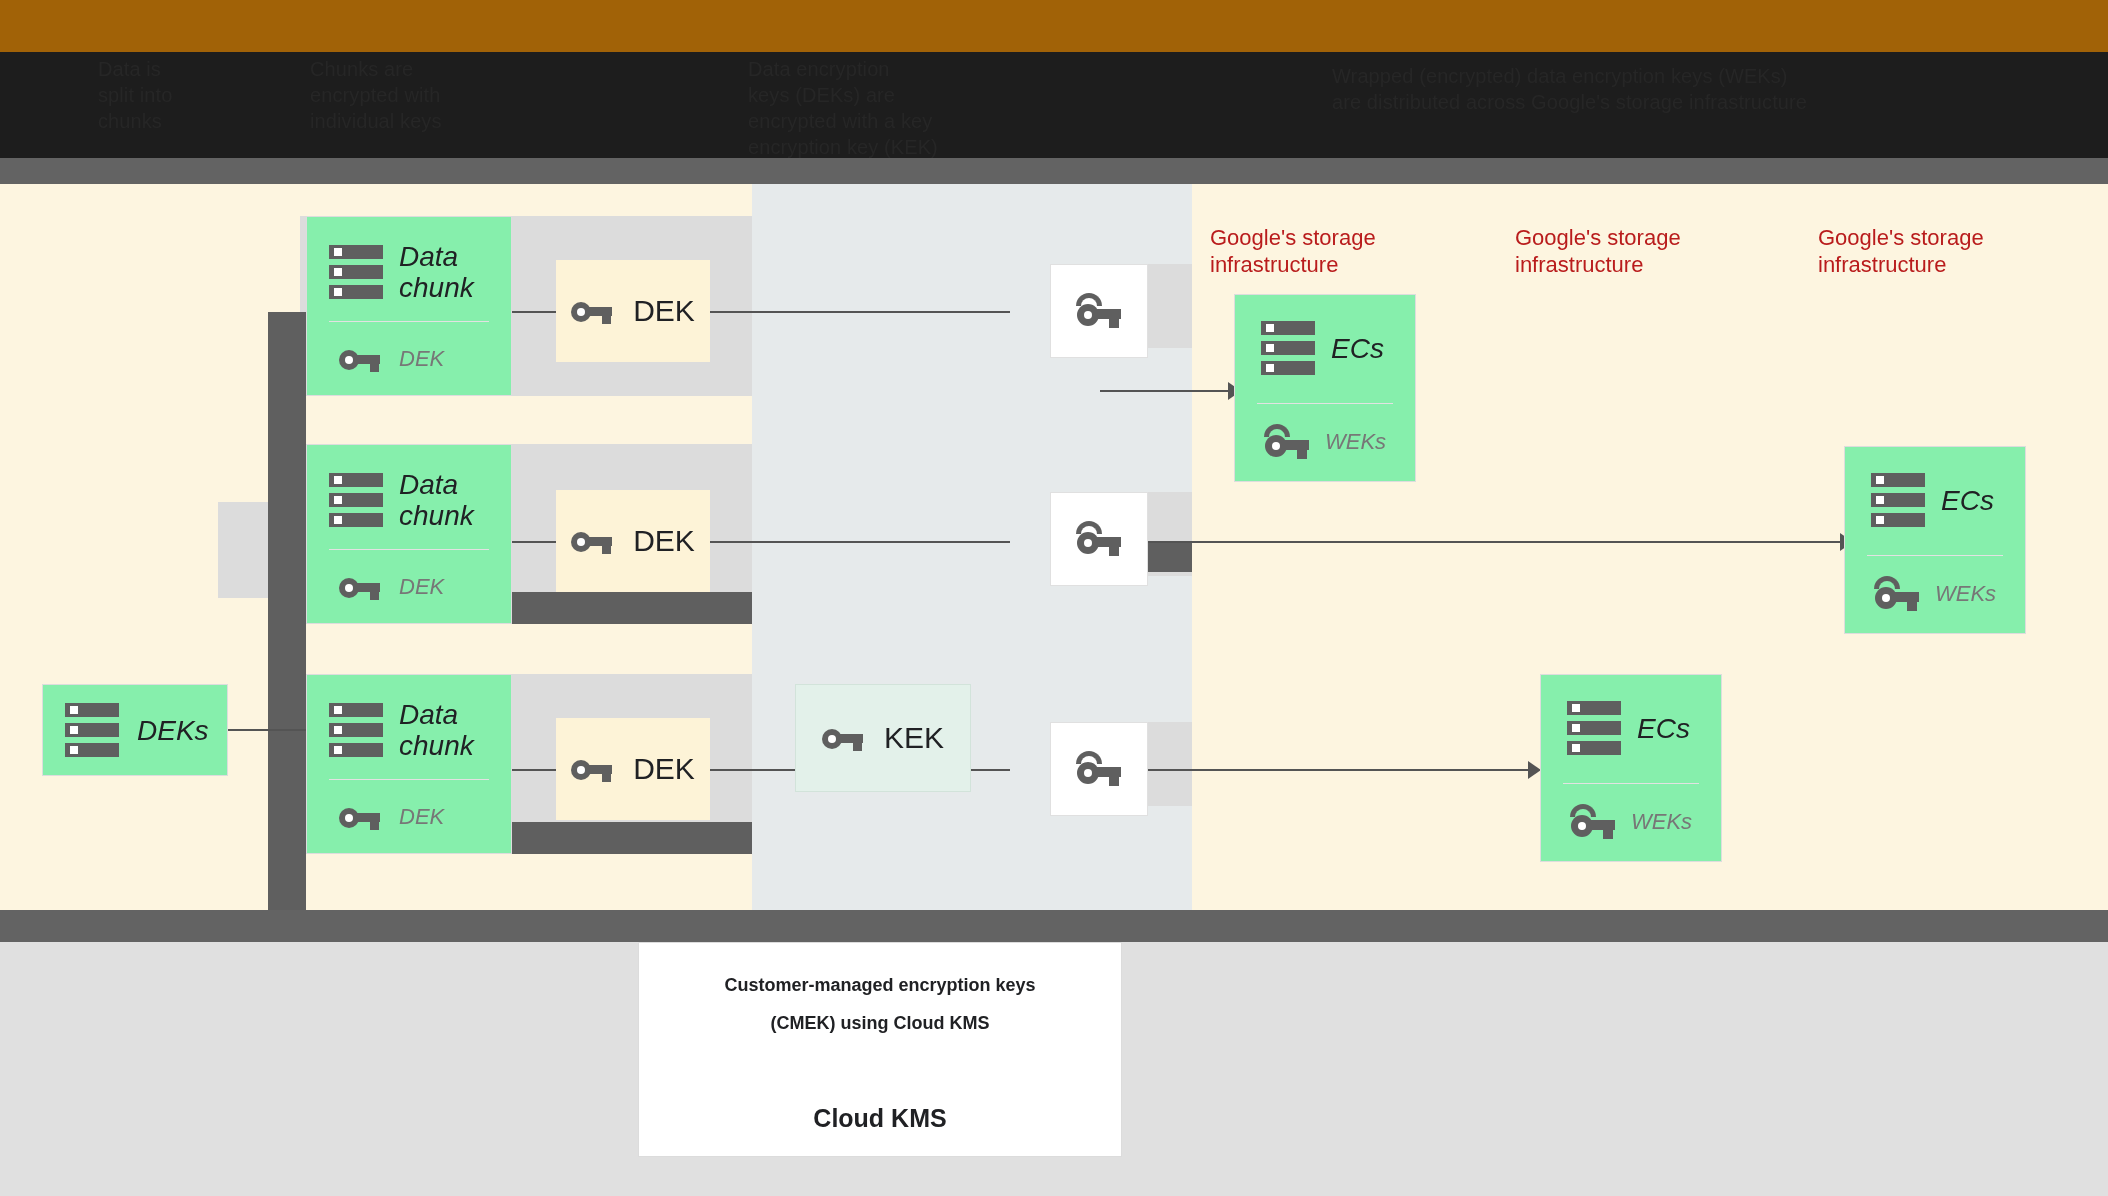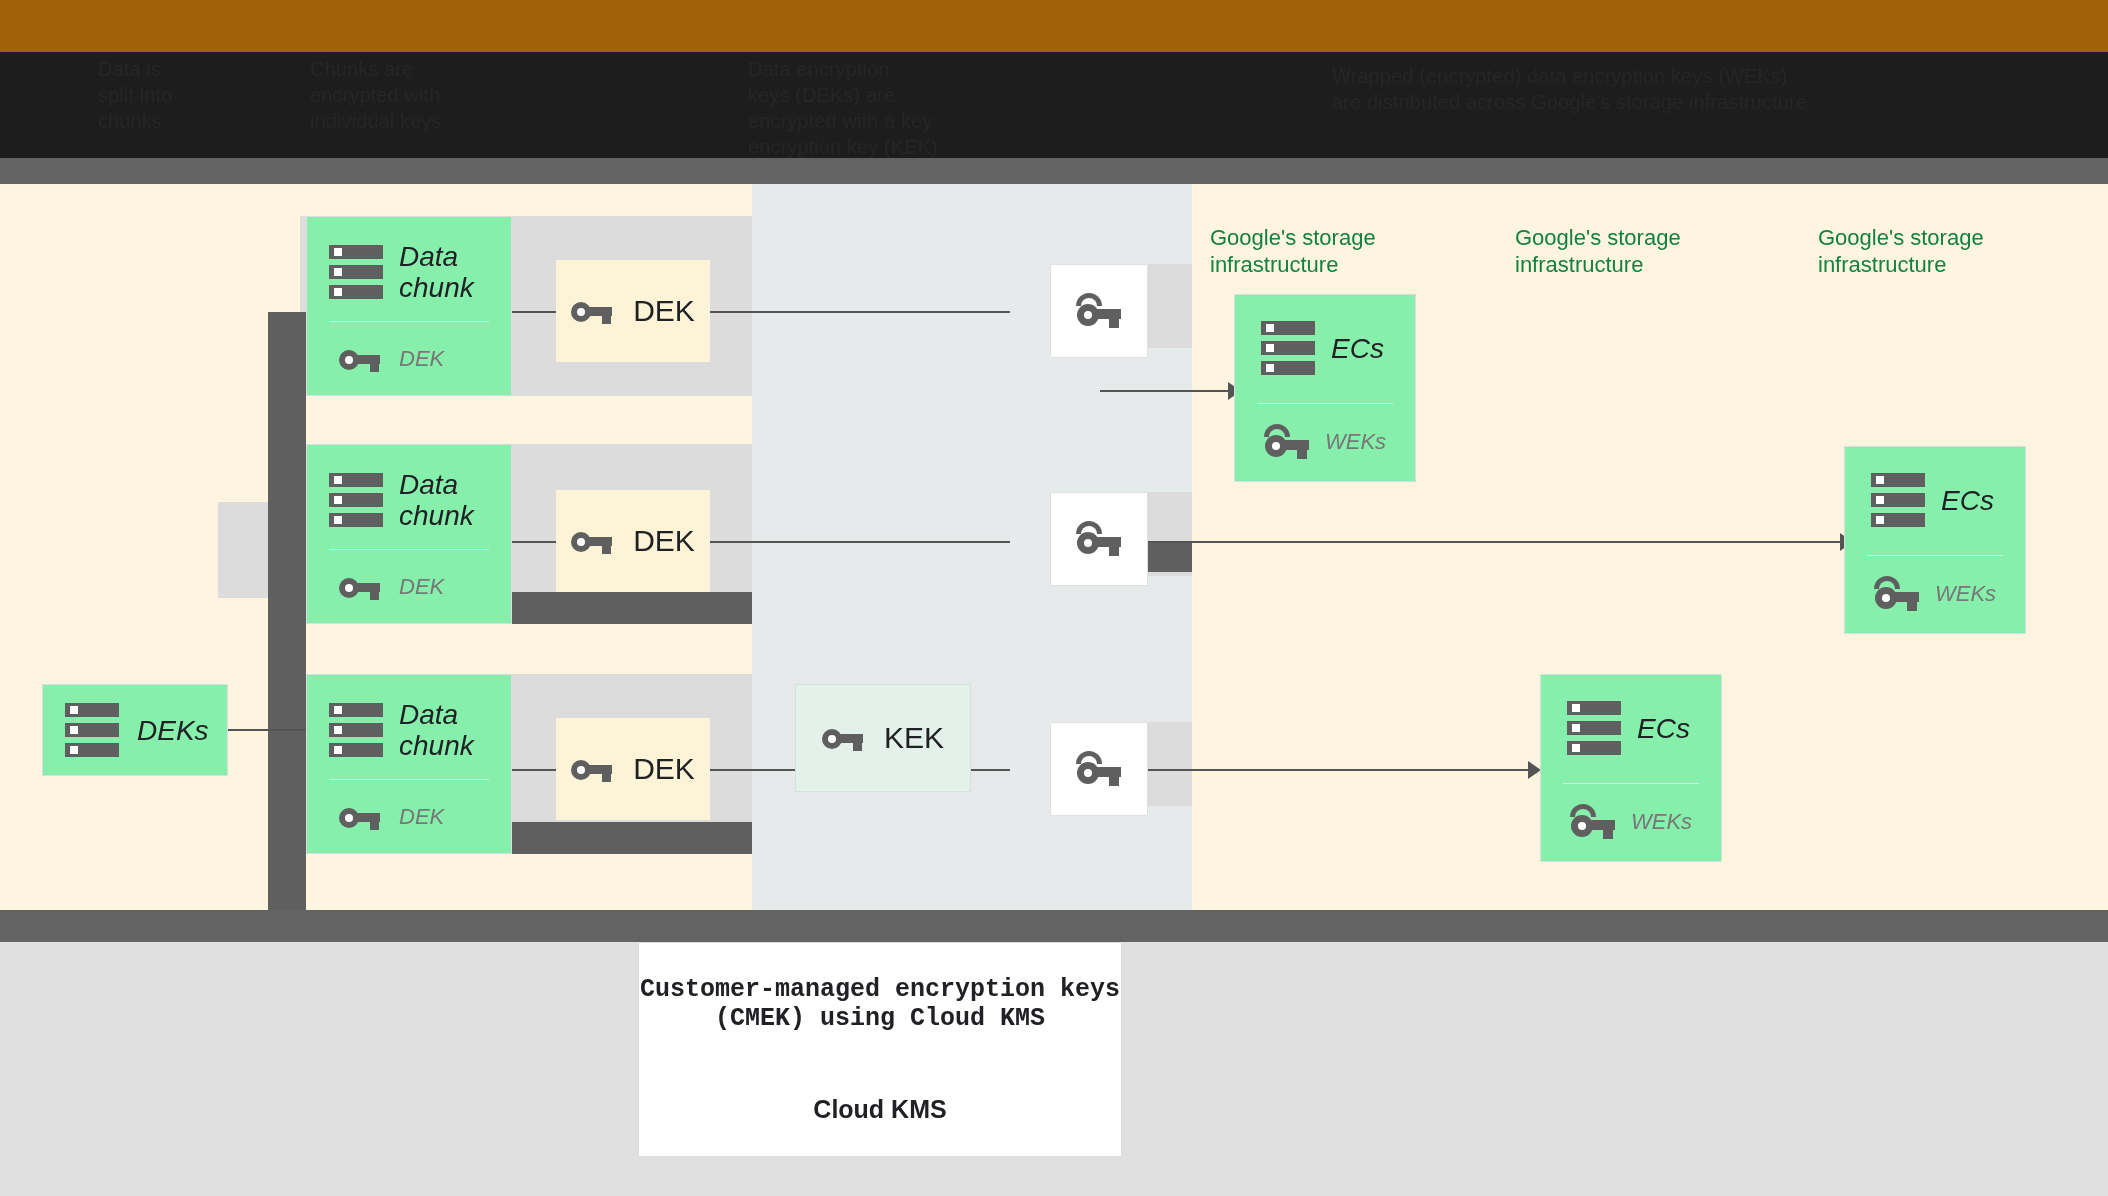"Google's storage" .infra { color: #15803d -> #b91c1c }
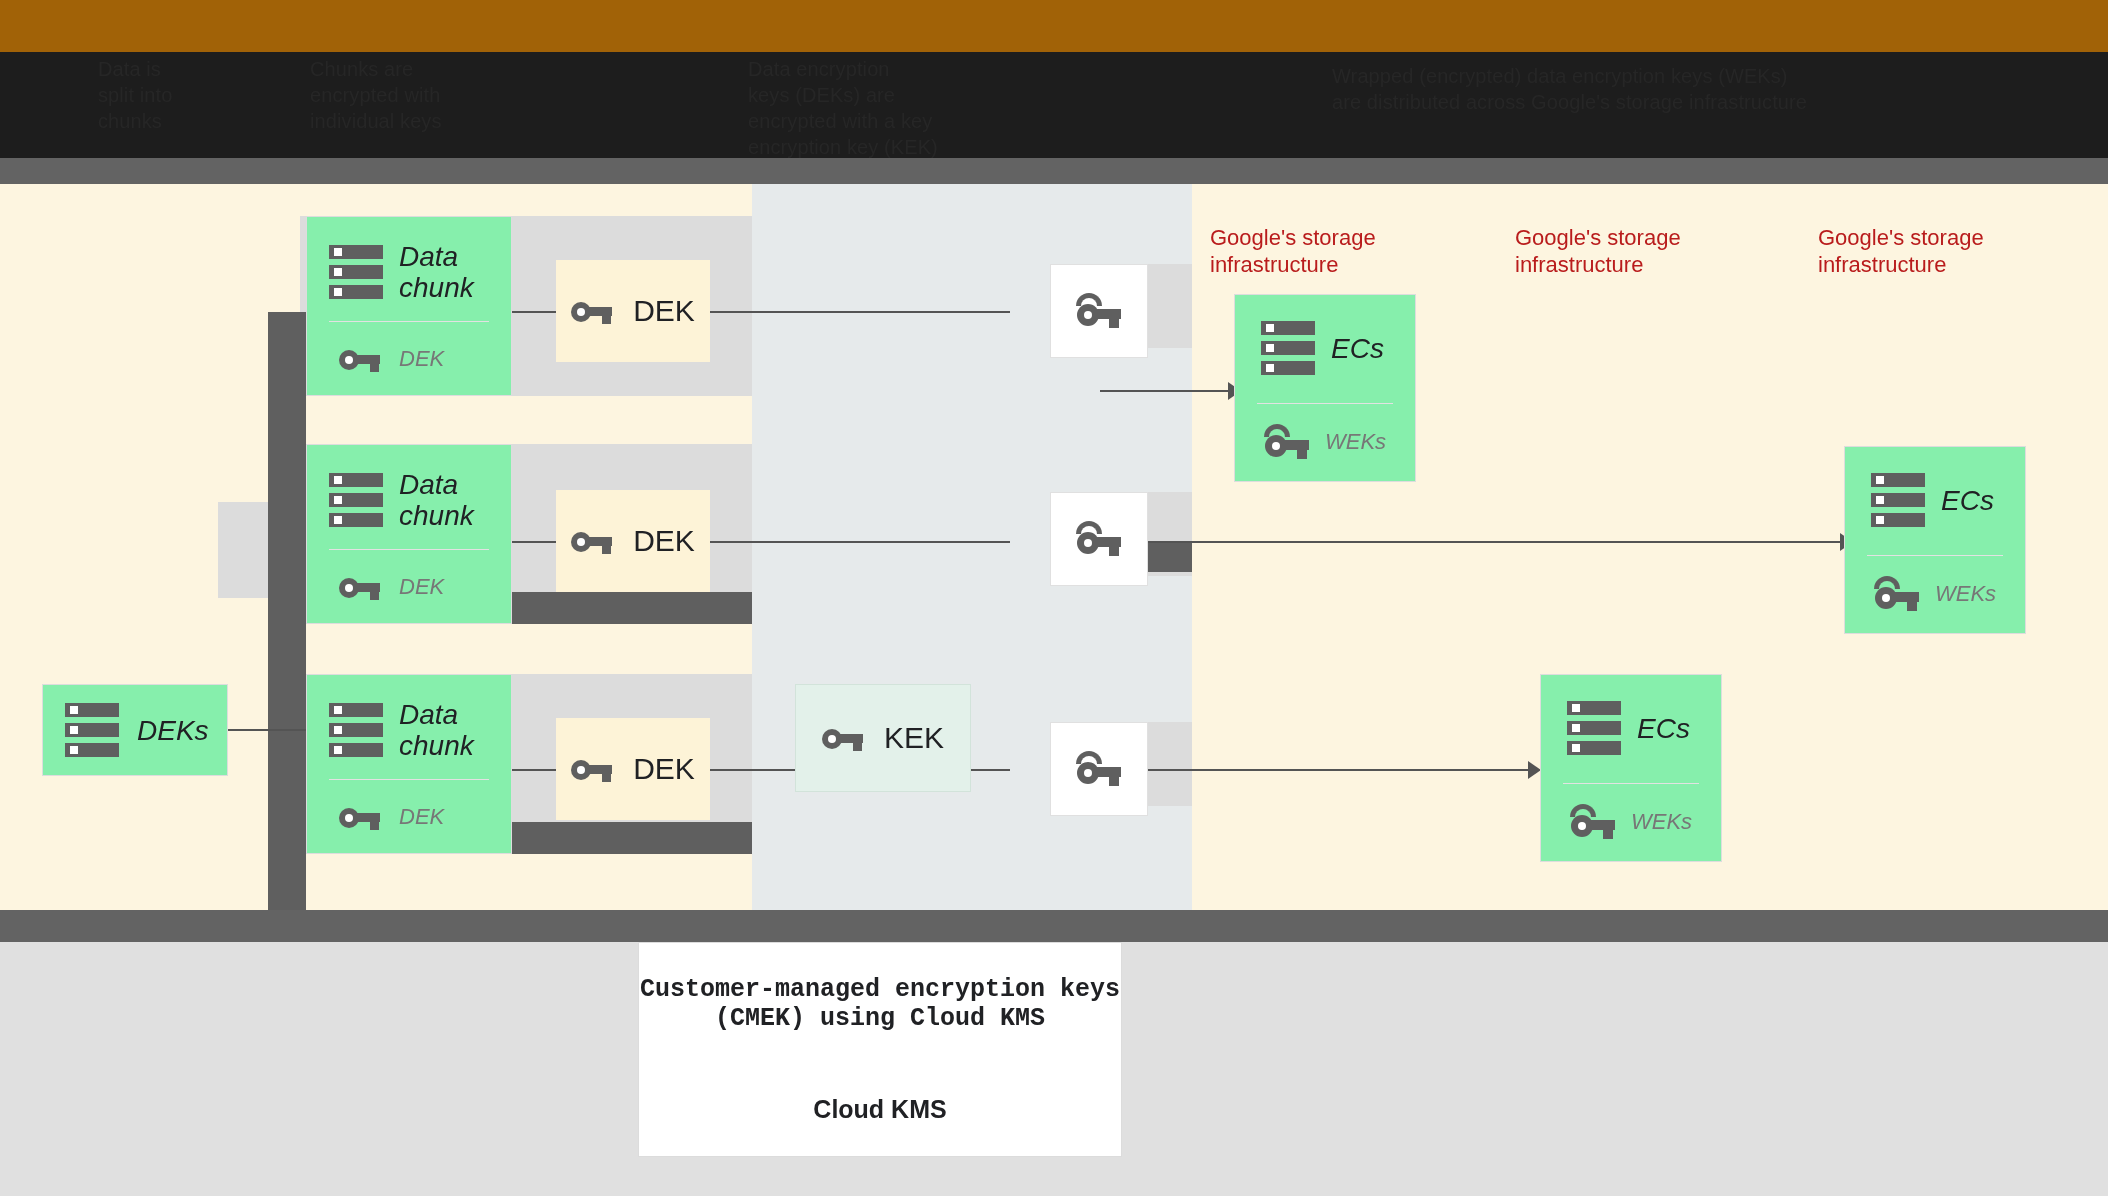"Customer-managed encryption keys" .caption .t1 { font-family: Liberation Mono, monospace -> none; font-size: 25px -> 18px; line-height: 29px -> 38px }
